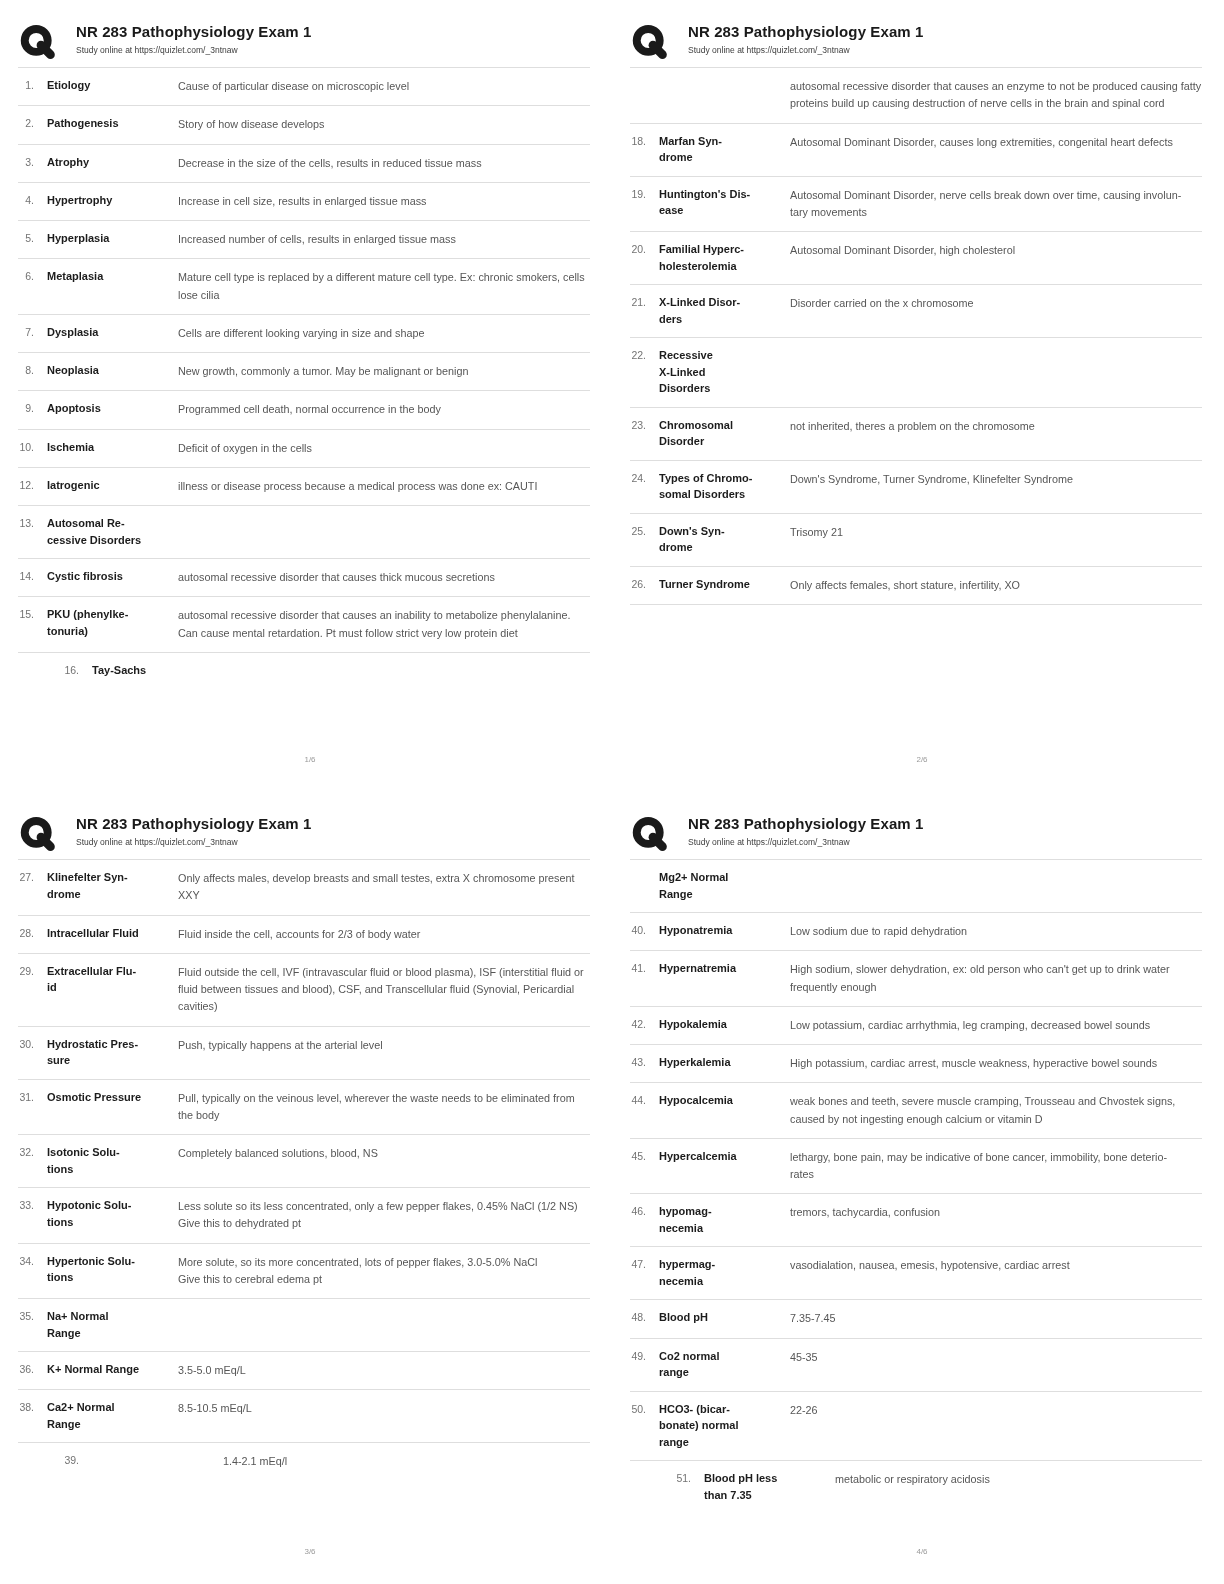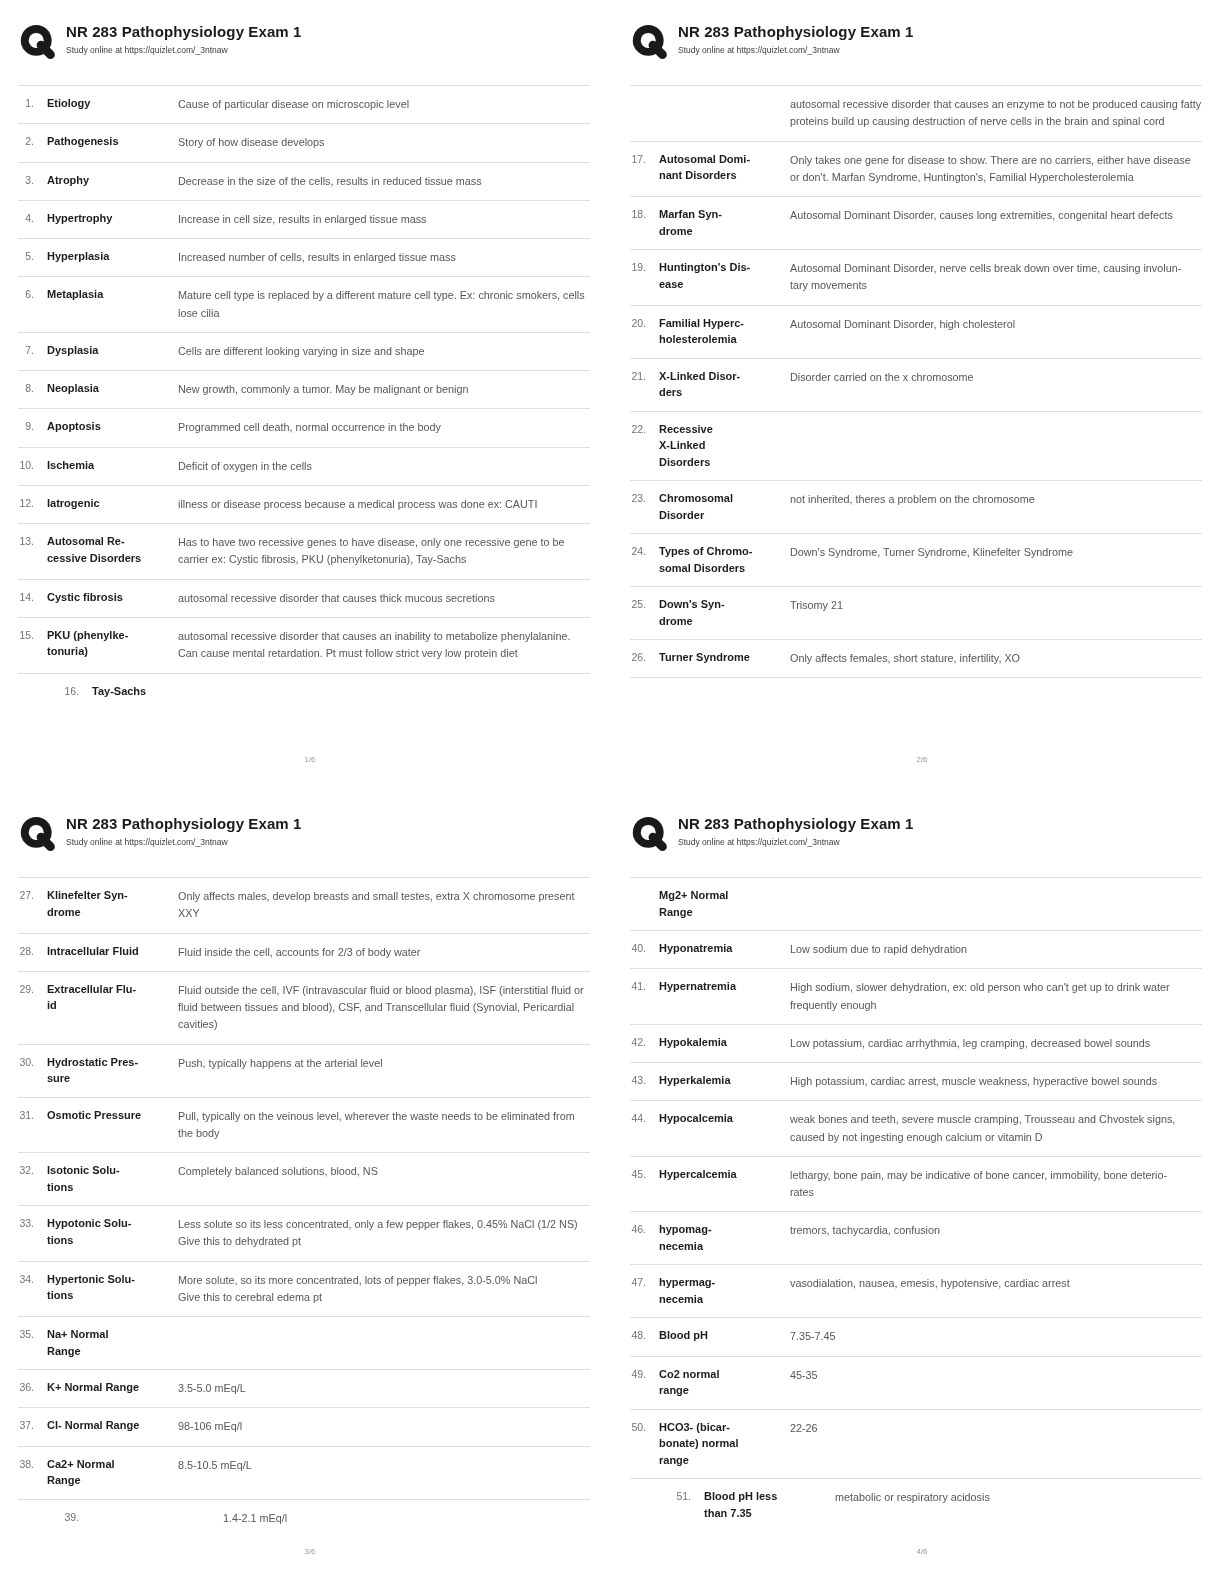"NR 283 Pathophysiology Exam 1" .page-header { gap: 10px -> 20px; padding-bottom: 24px -> 6px }
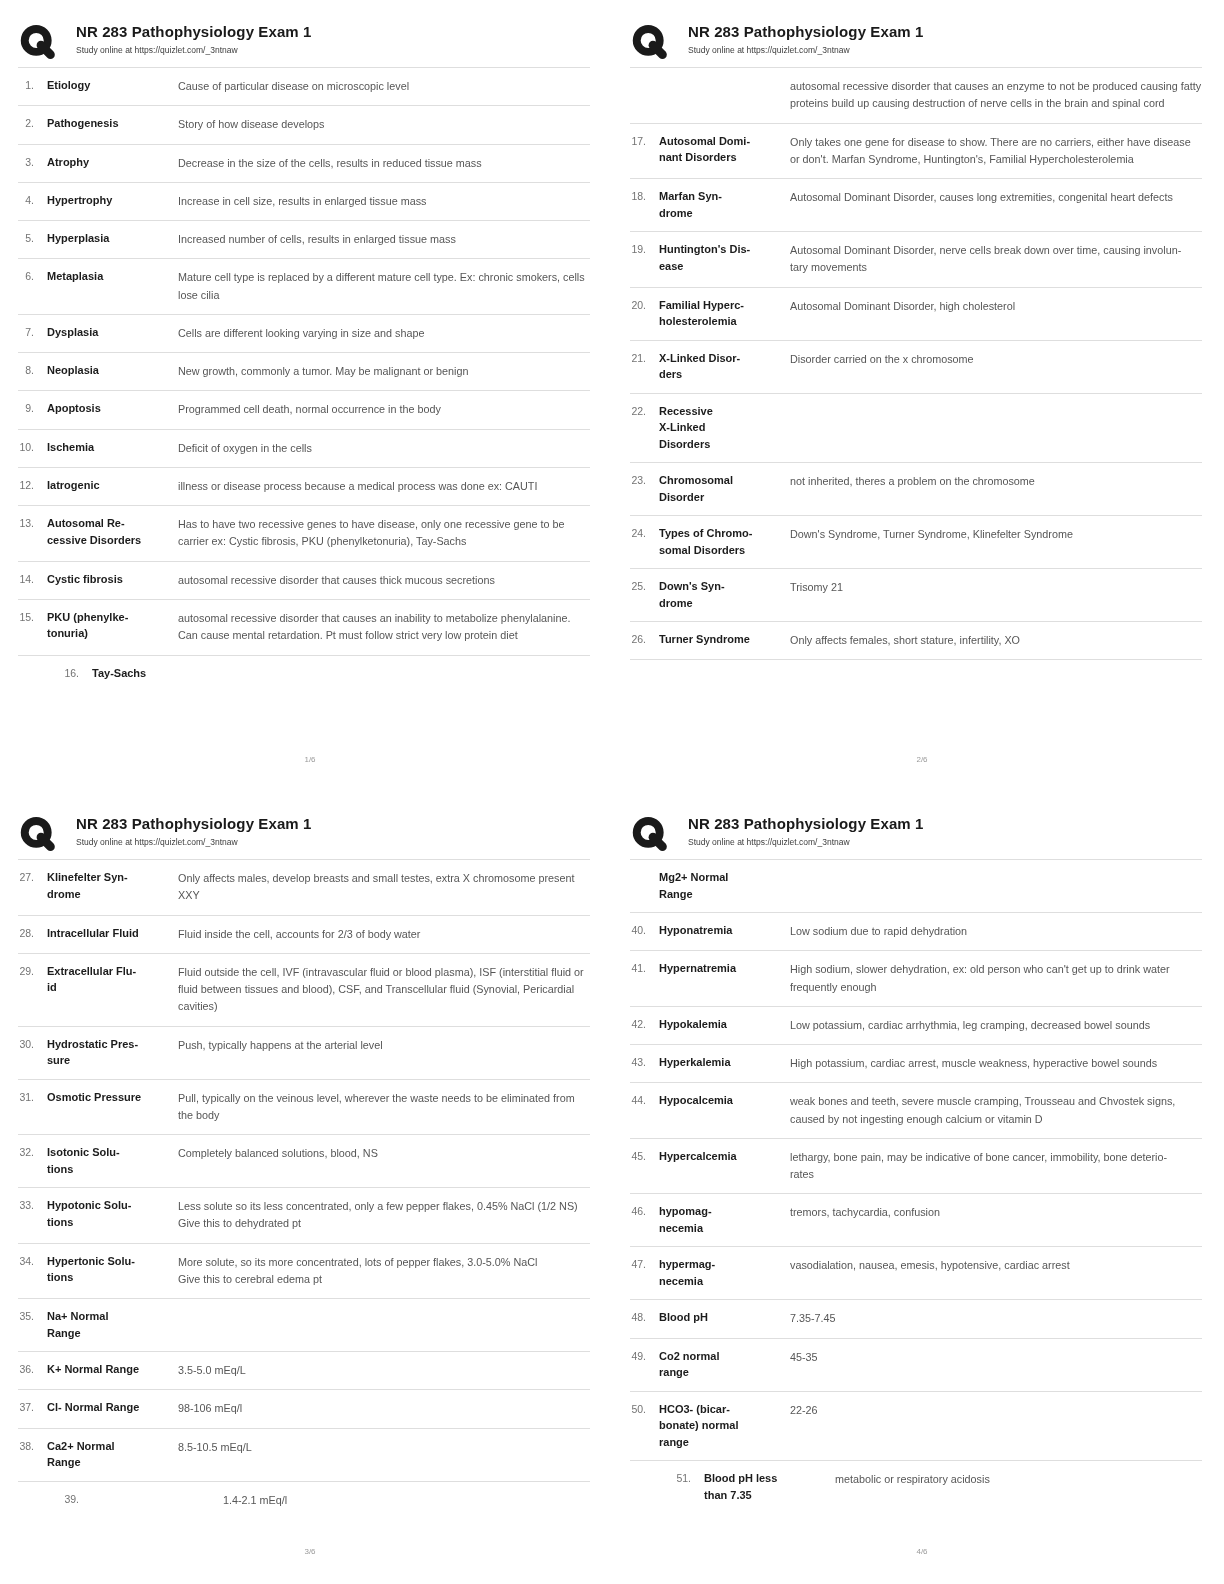"17." div.row { html: <div> <div>17.</div> <div>Autosomal Domi- nant Disorders</div> <div>Only takes one gene for disease to show. There are no carriers, either have disease or don't. Marfan Syndrome, Huntington's, Familial Hypercholesterolemia</div> </div> -> none }
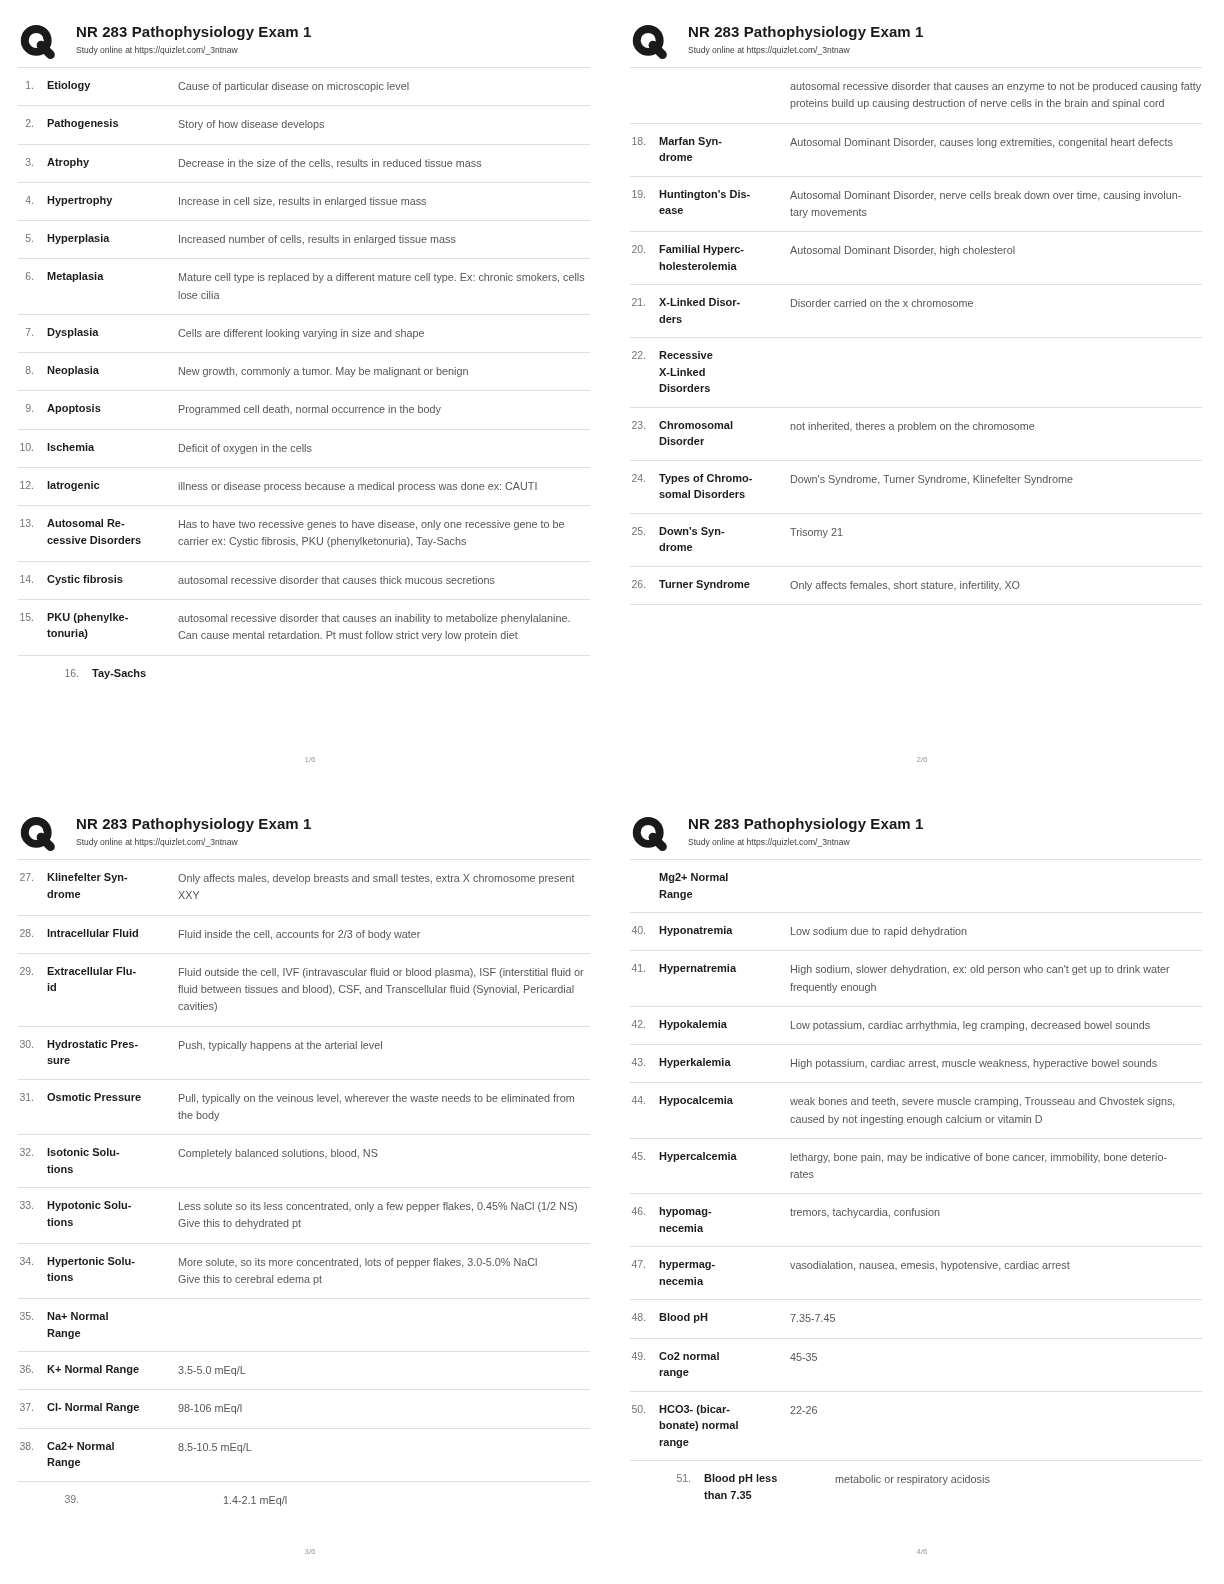"Has to have two recessive" div.def { html: <div>Has to have two recessive genes to have disease, only one recessive gene to be carrier ex: Cystic fibrosis, PKU (phenylketonuria), Tay-Sachs</div> -> none }
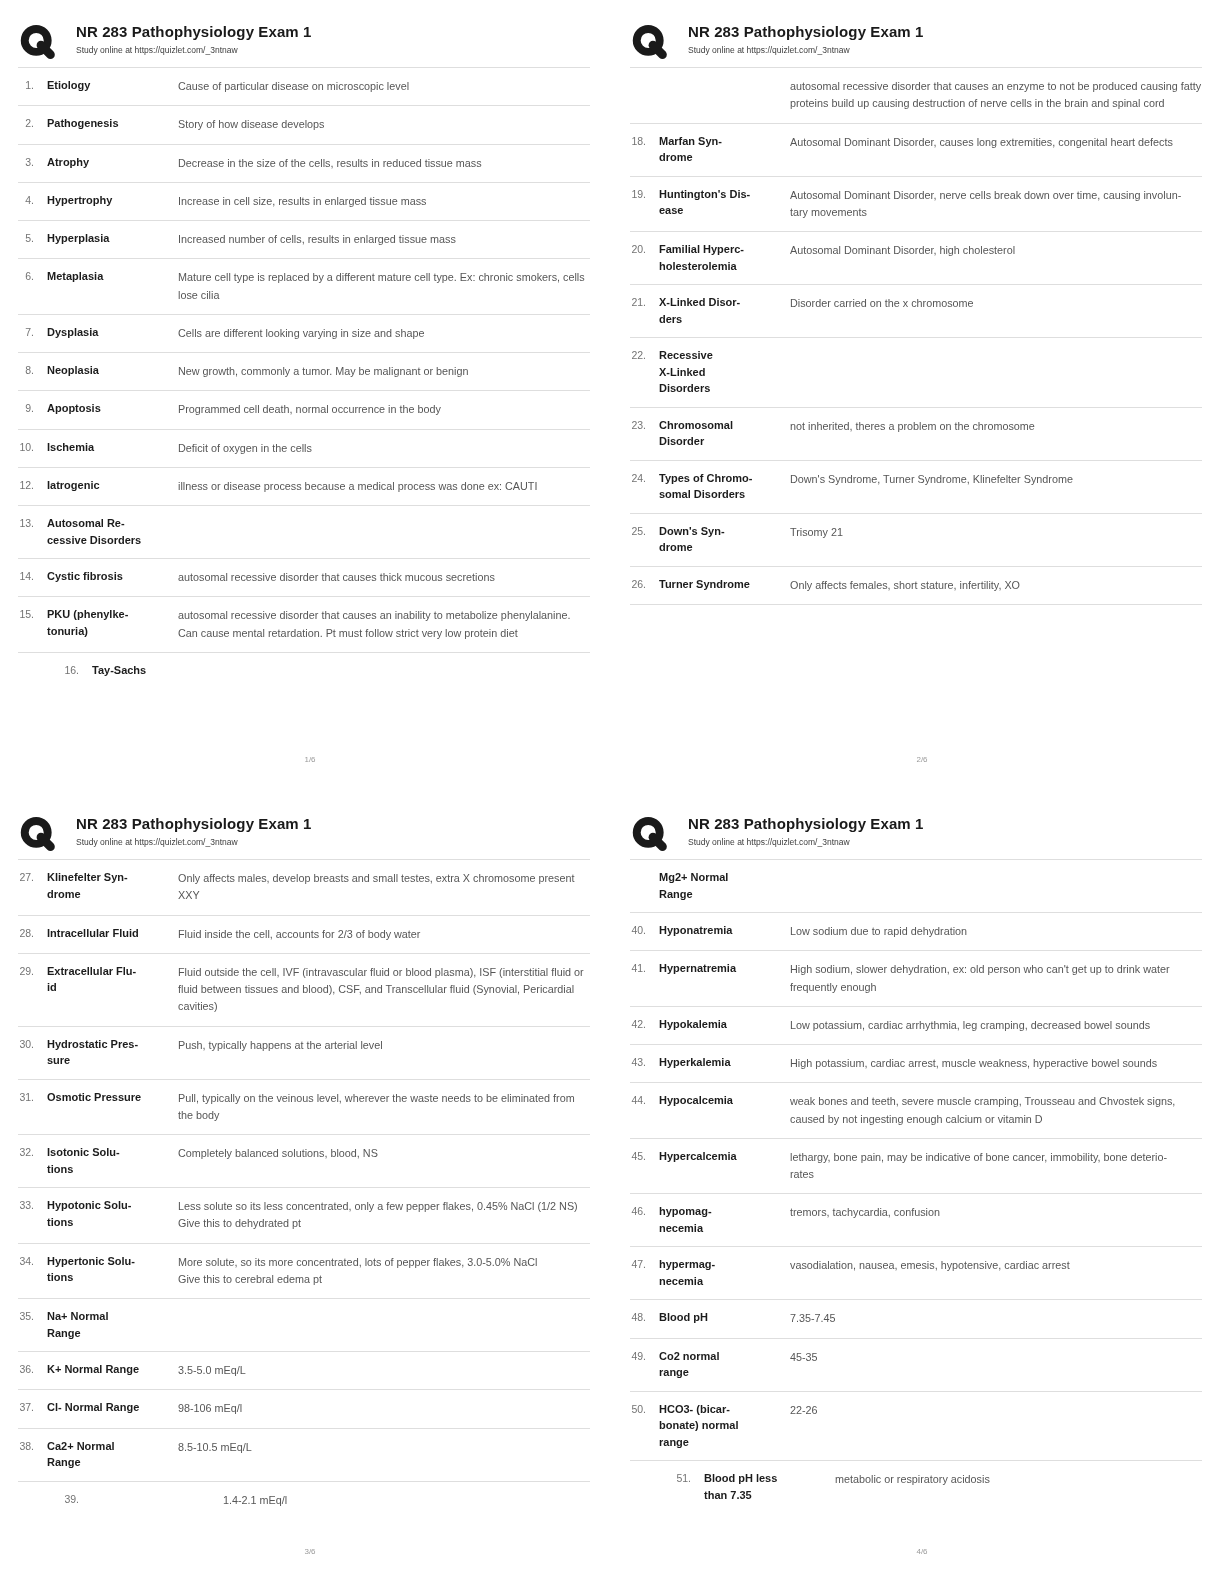"37." div.row { html: <div> <div>37.</div> <div>Cl- Normal Range</div> <div>98-106 mEq/l</div> </div> -> none }
